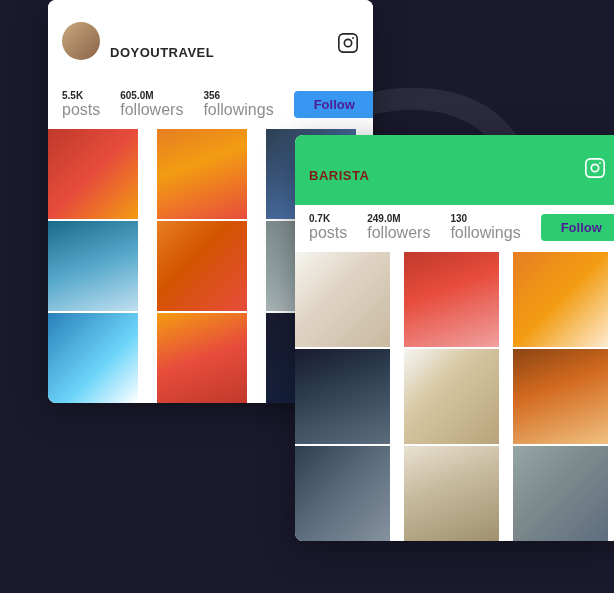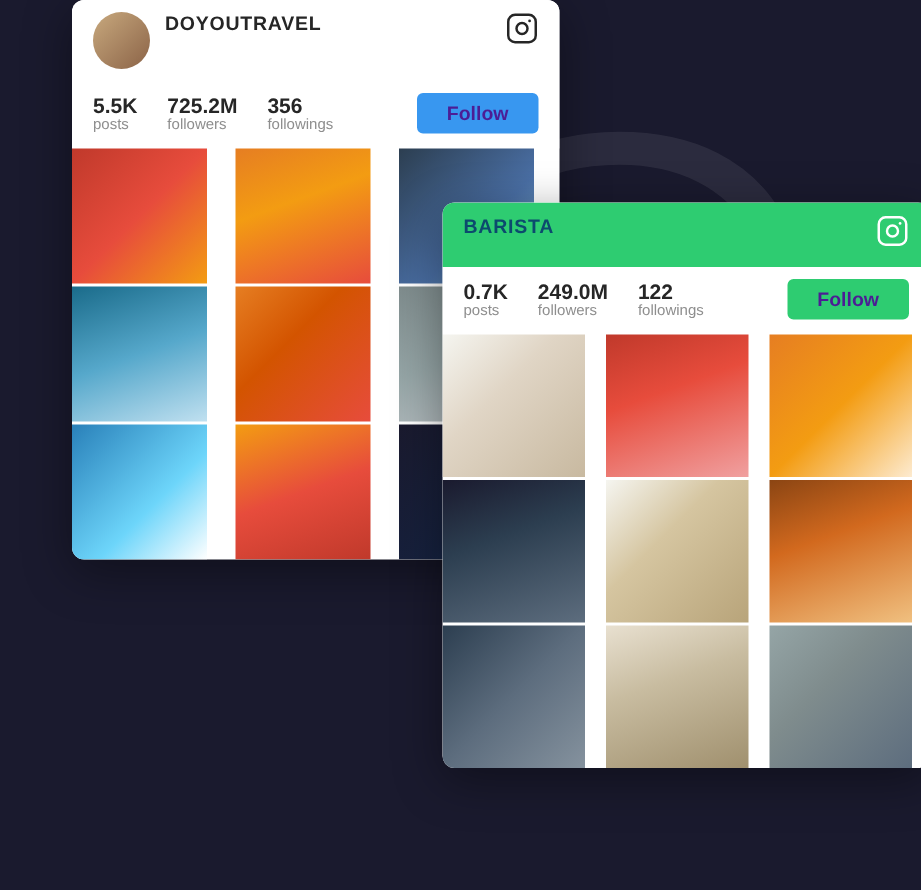"DOYOUTRAVEL" .card-header { align-items: flex-start -> flex-end; padding: 8px 14px -> 22px 14px }
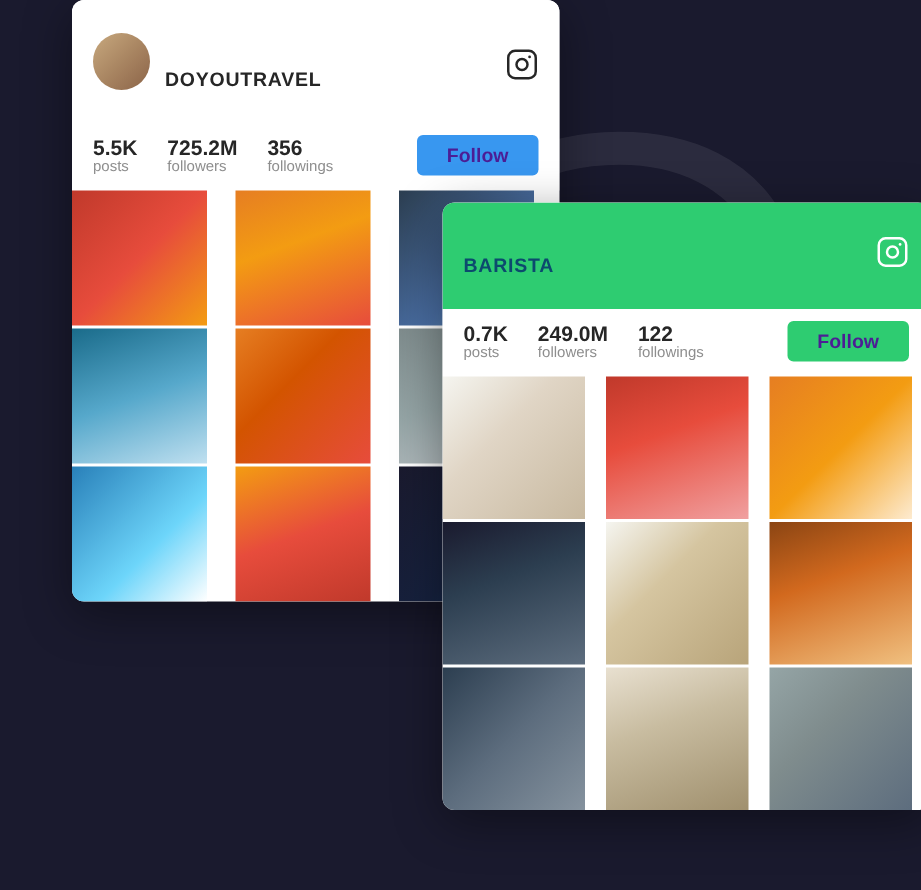"5.5K" .stat-value { font-size: 14px -> 10px }
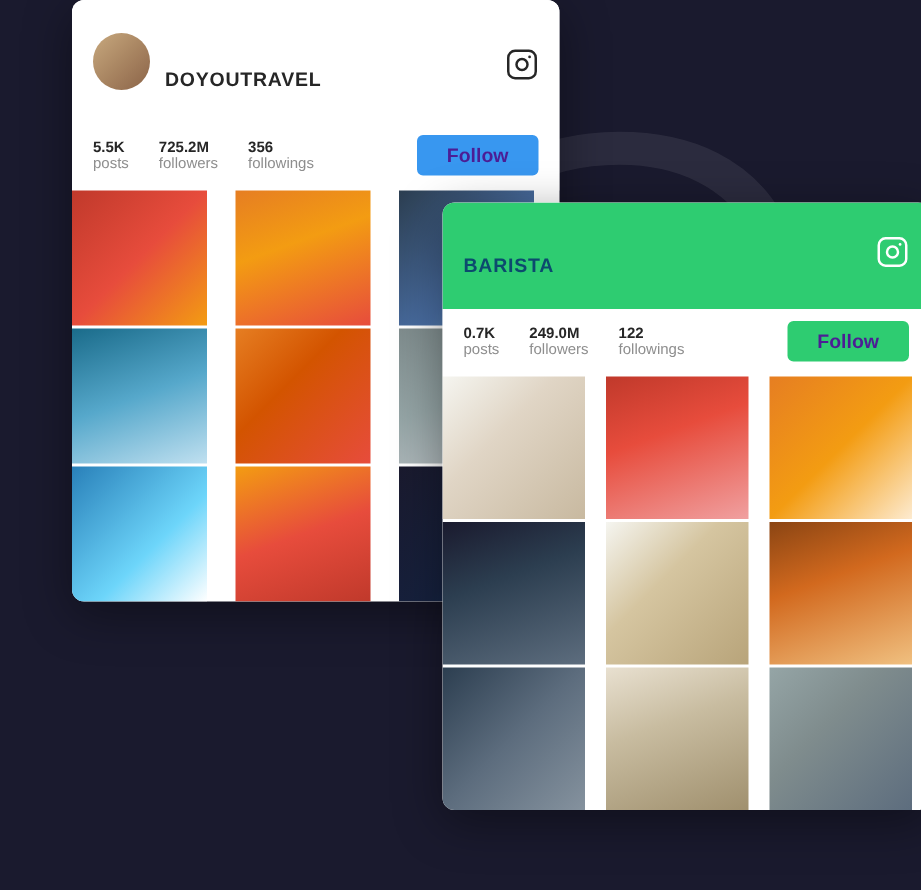"725.2M" span.stat-value { text: 725.2M -> 605.0M }
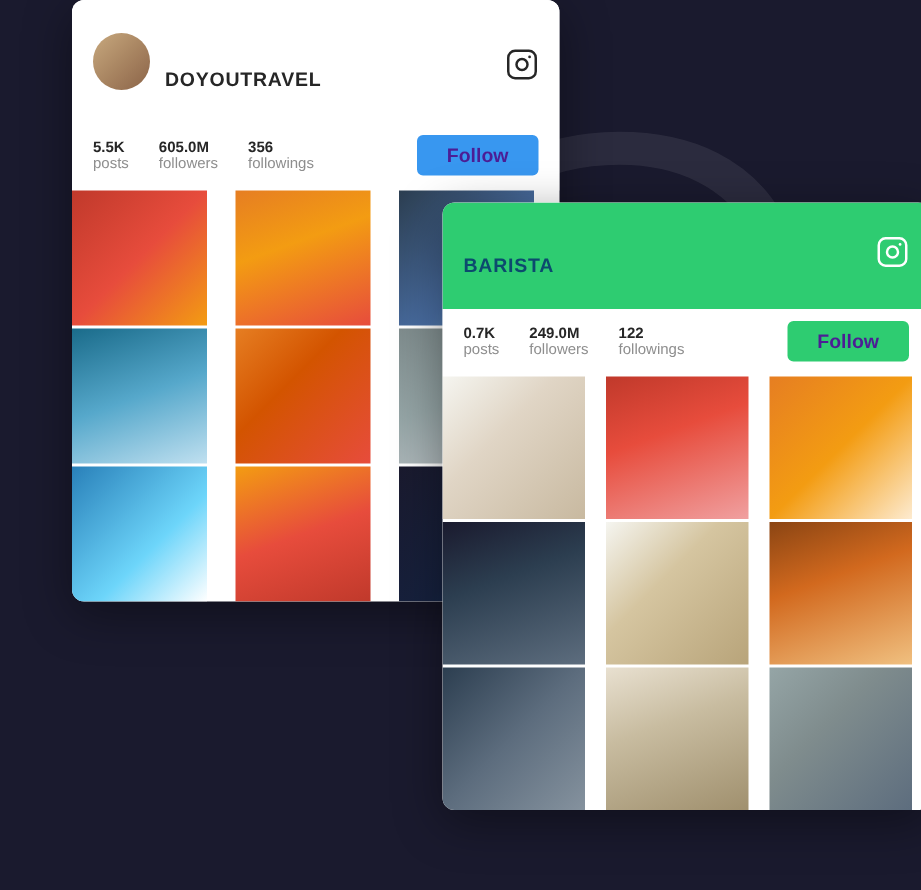"posts" .stat-label { font-size: 10px -> 16px }
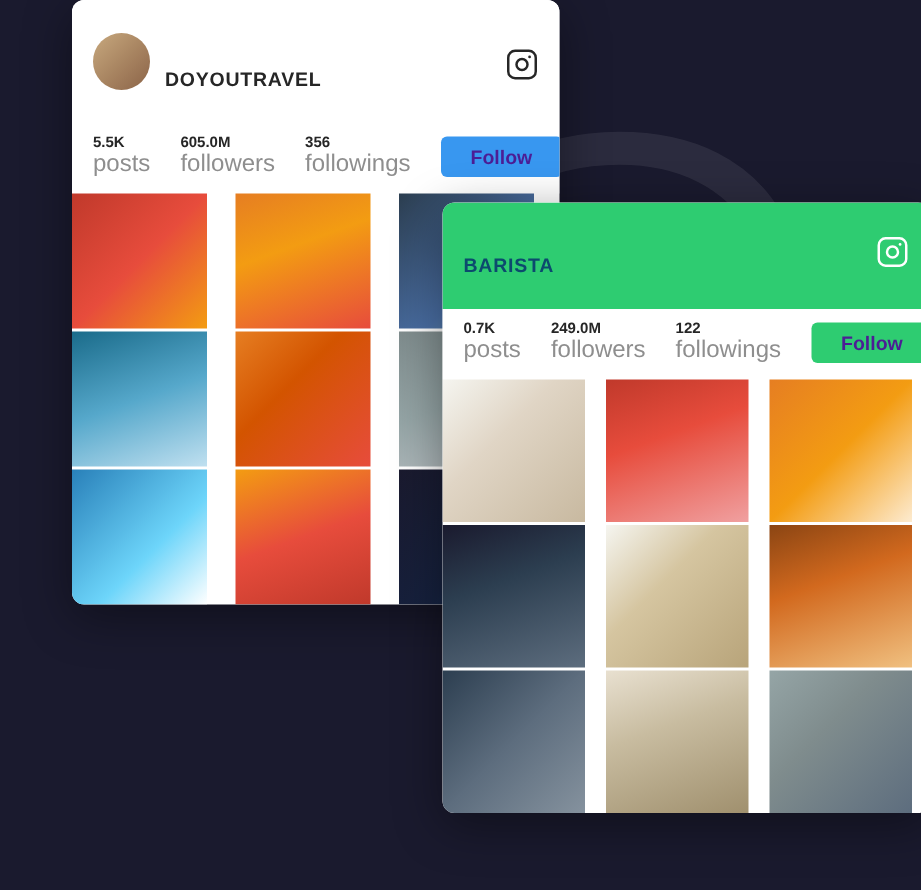"BARISTA" span.username { color: #0c4a6e -> #7f1d1d }
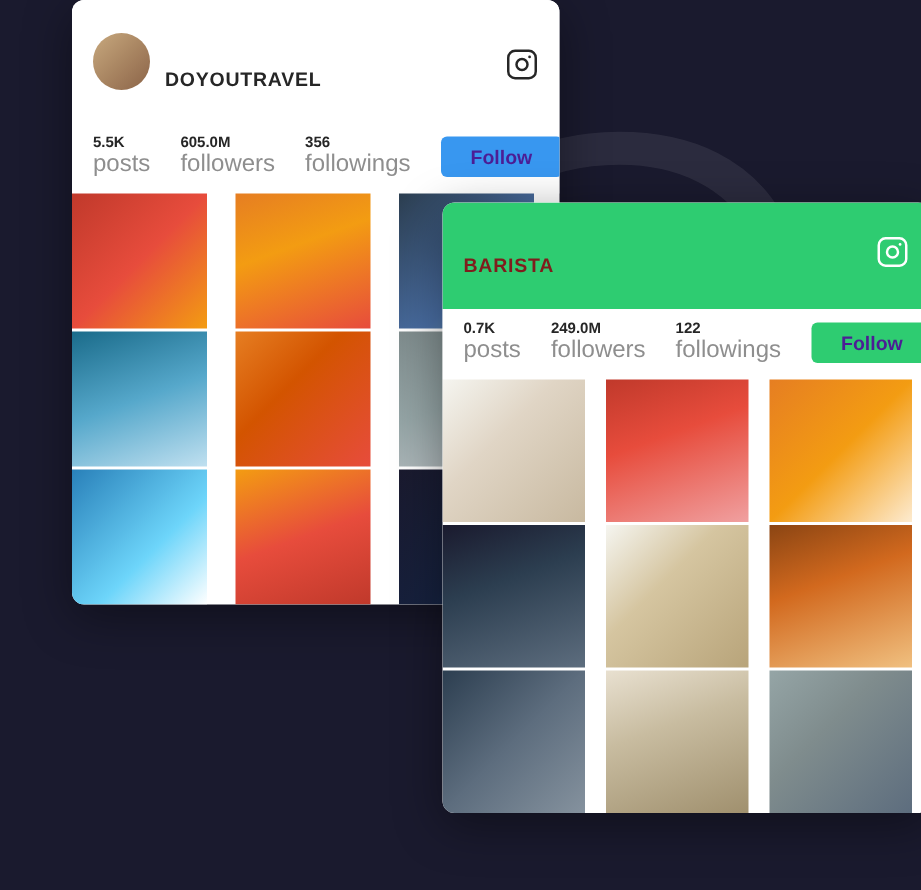"122" span.stat-value { text: 122 -> 130 }
